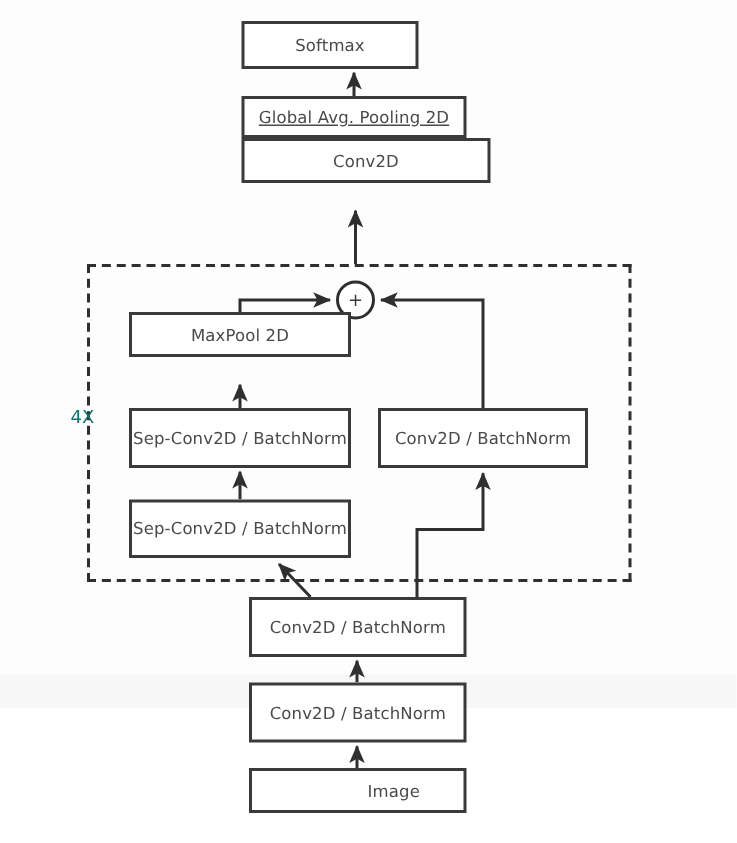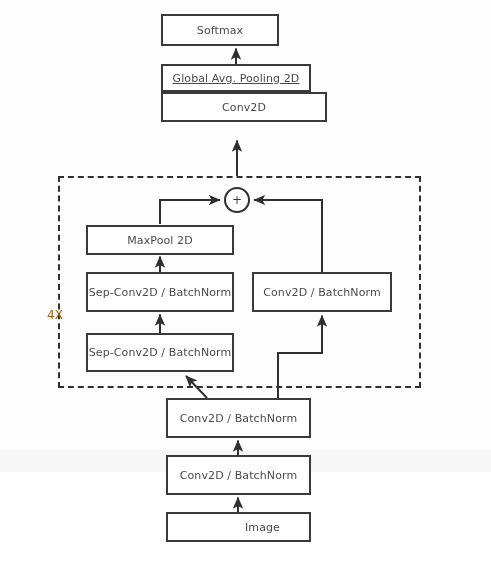"MaxPool 2D" div.node { top: 225px -> 208px }
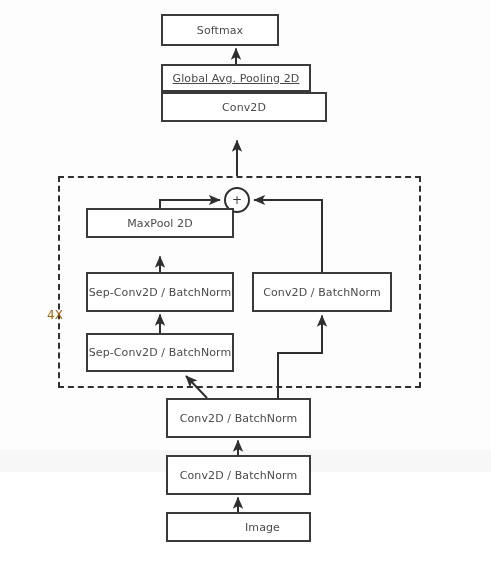"4X" .rep-label { color: #a16207 -> #0f766e; margin-top: 37px -> none }
